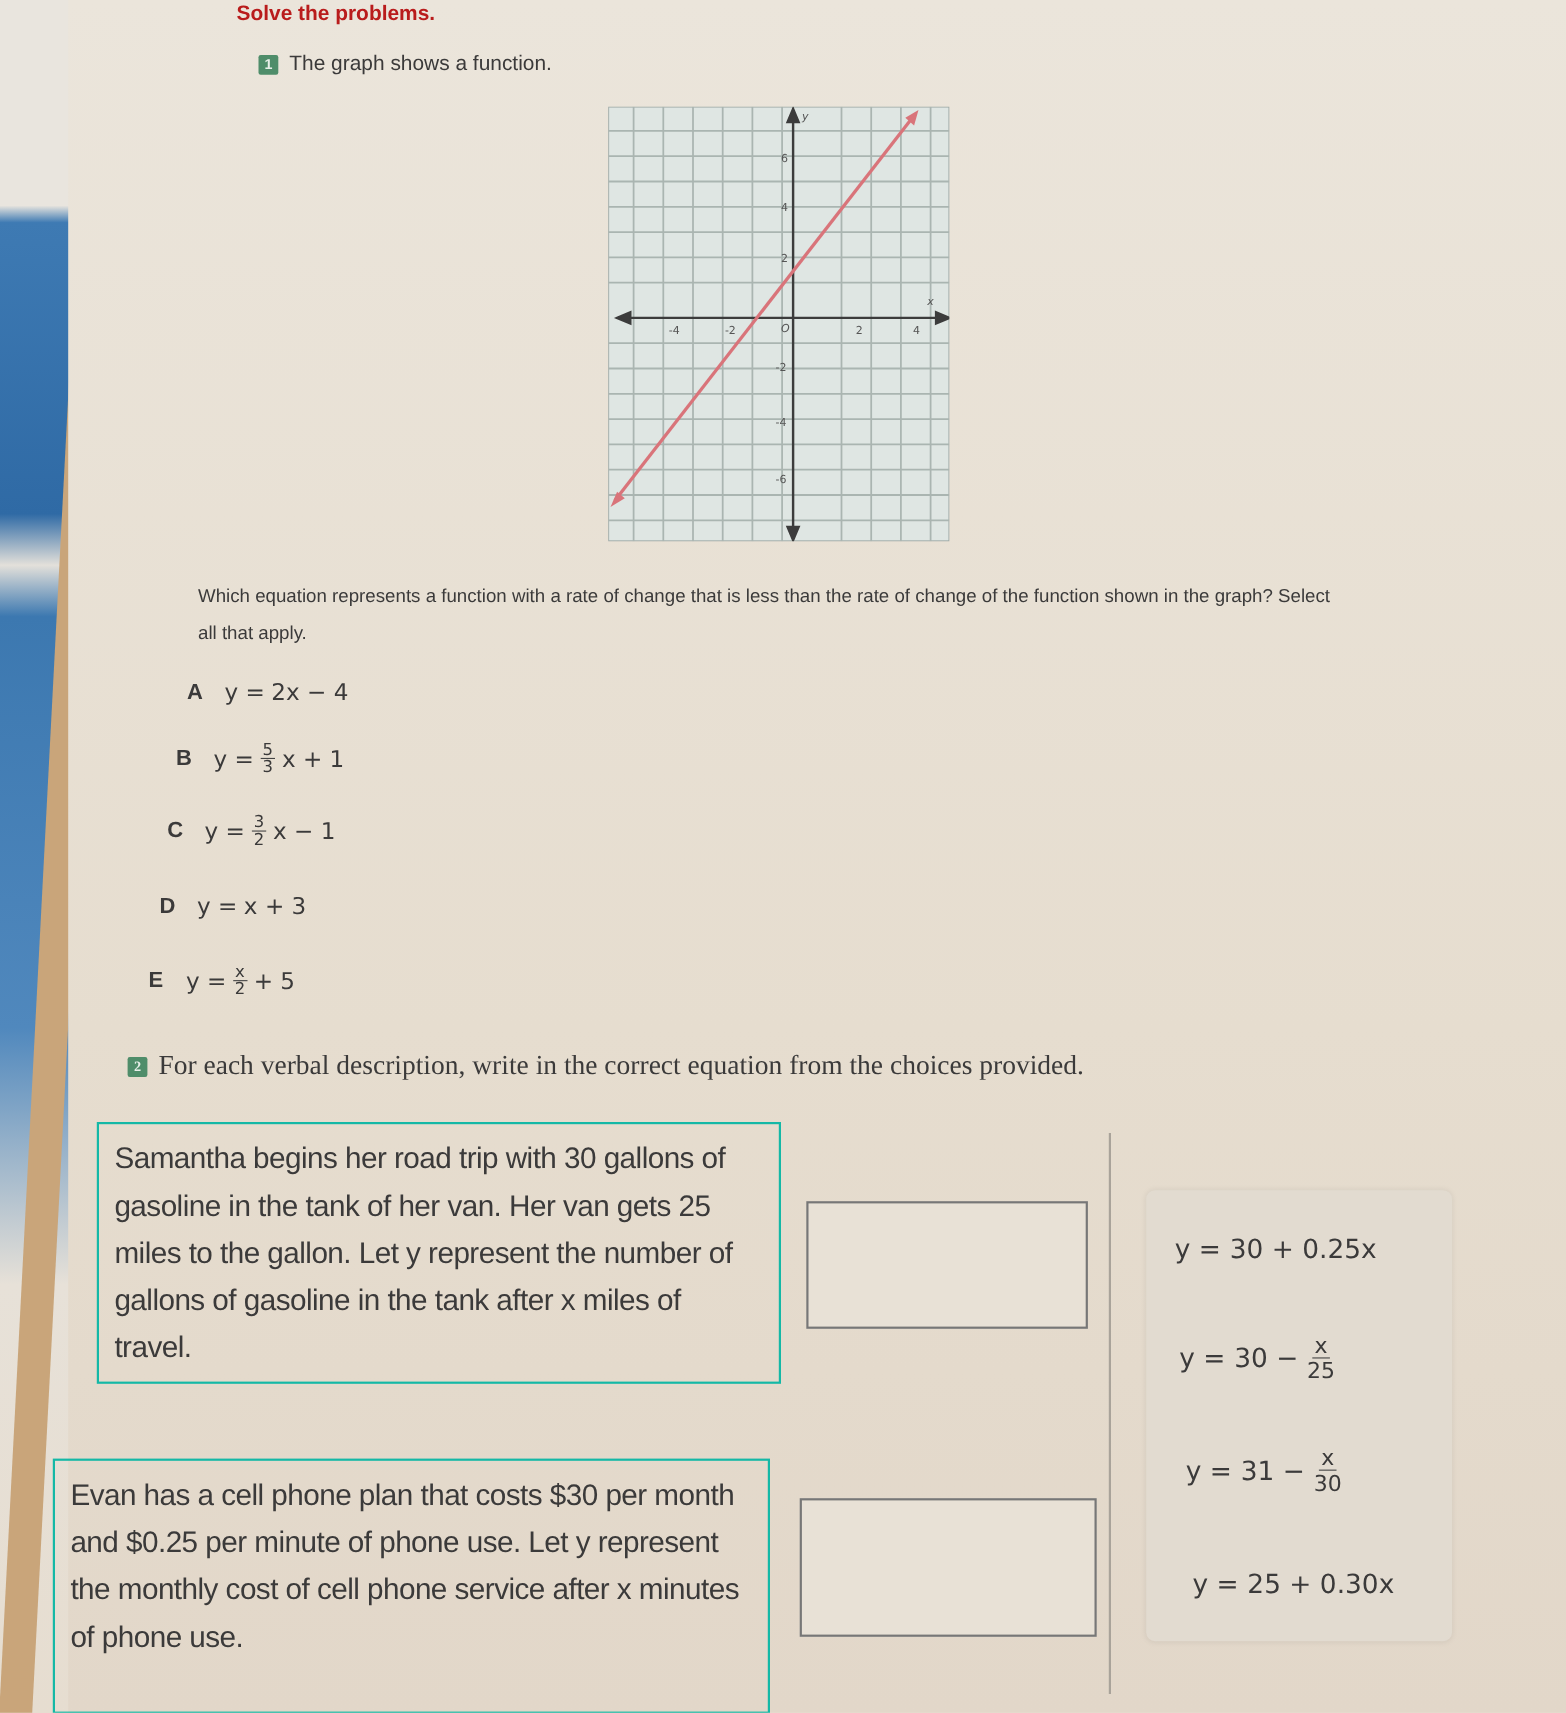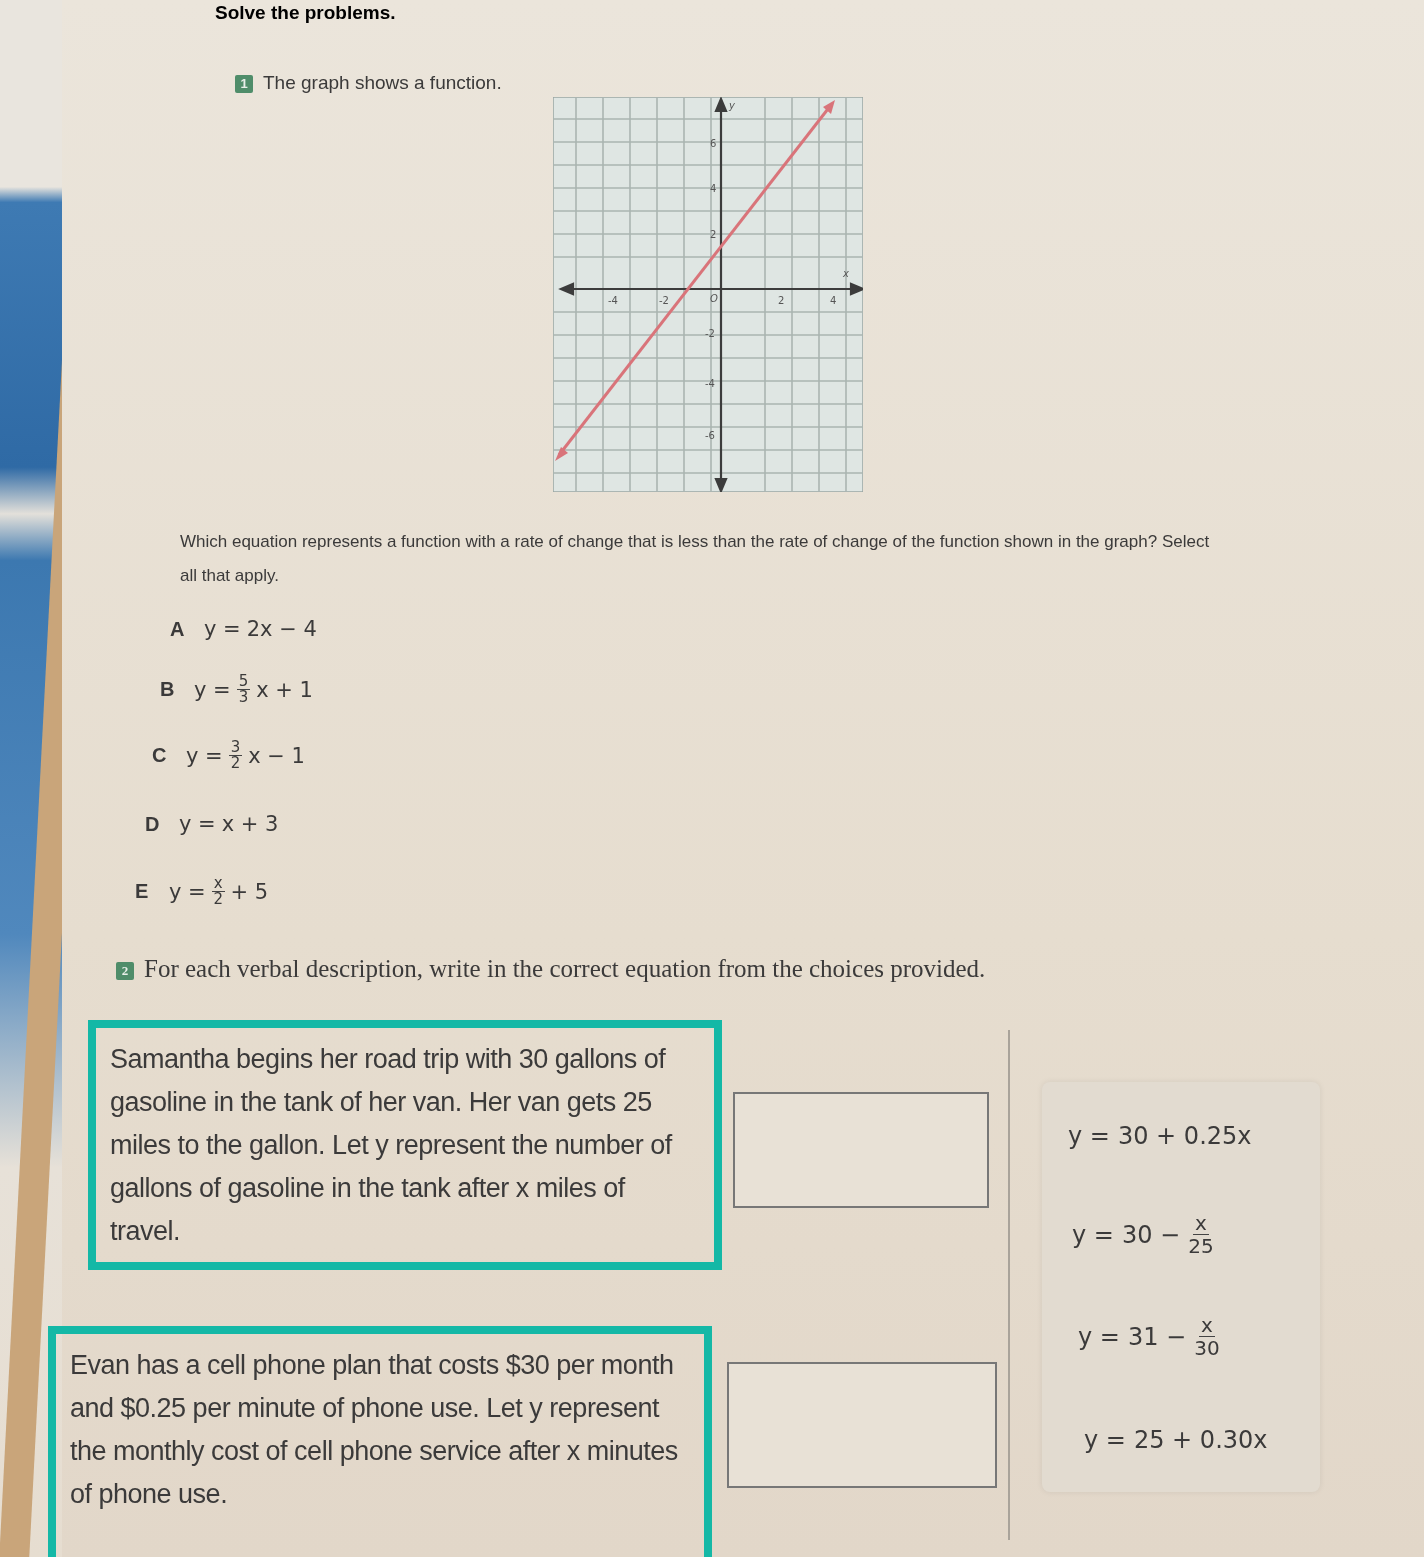"Solve the problems." .title { color: #000000 -> #b91c1c }
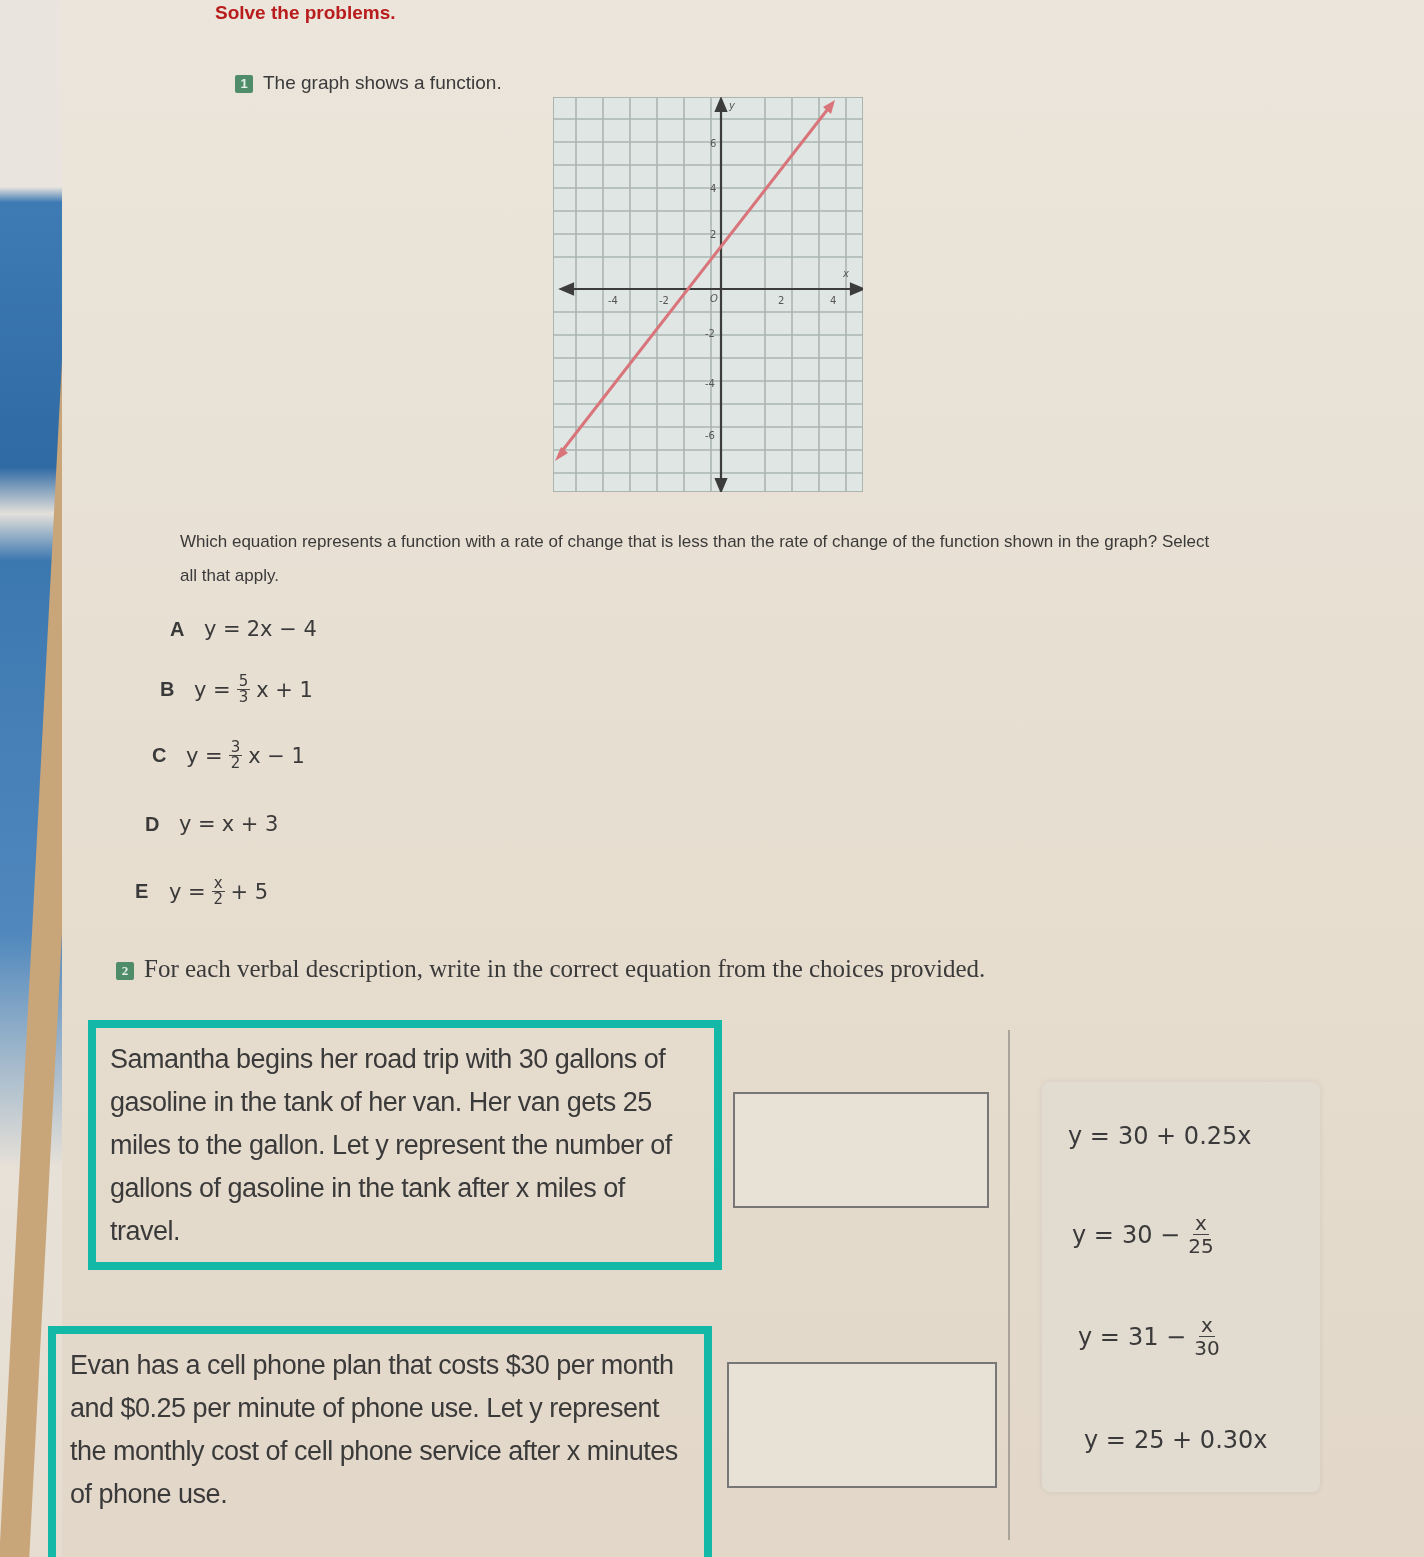"1 The graph shows a" .p1-header { margin-top: 24px -> none }
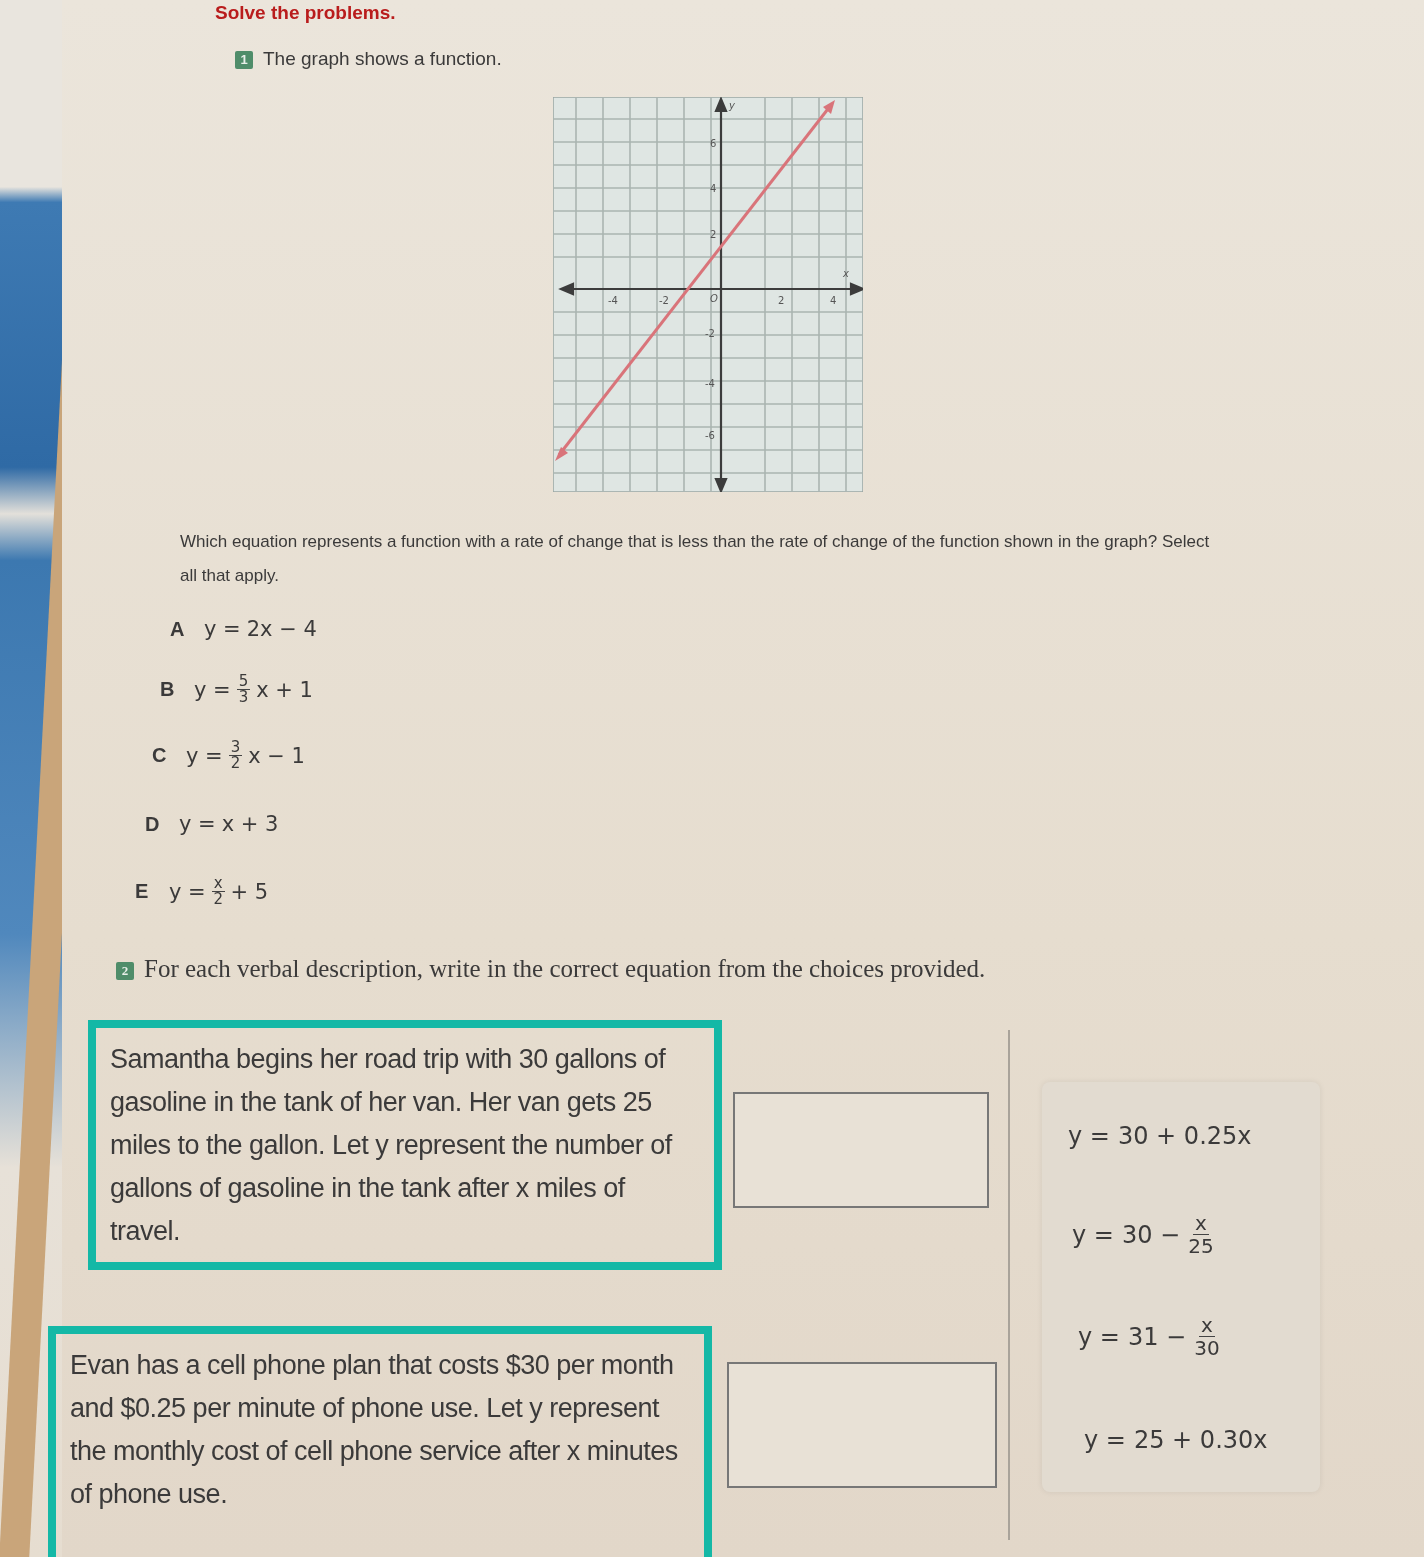"Samantha begins her road trip" .desc-box { border: 8px solid #14b8a6 -> 2px solid #14b8a6 }
